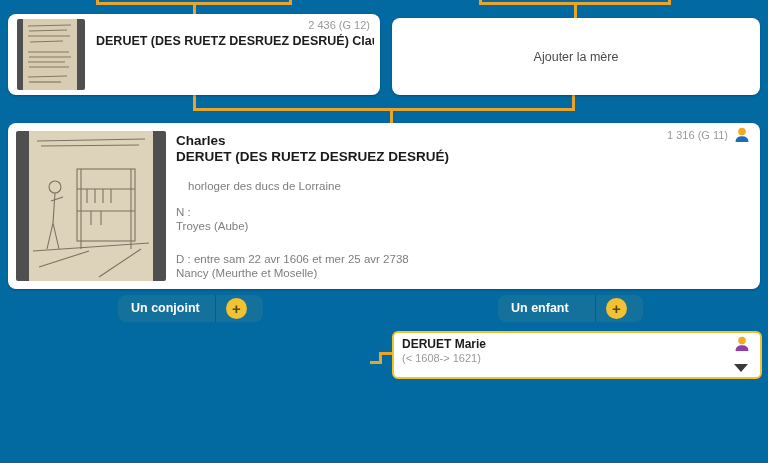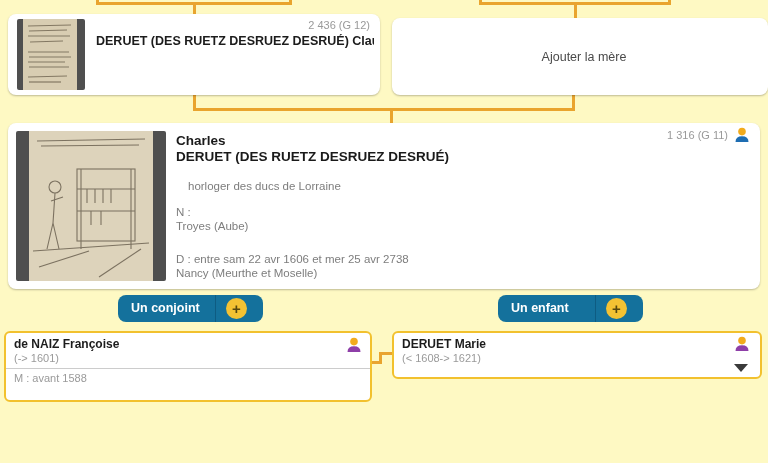"2 436 (G 12)" .stage { background: #fef9c3 -> #0369a1 }
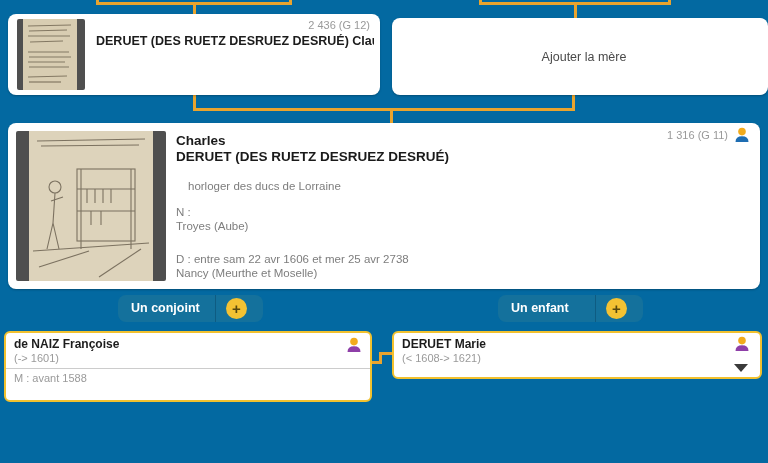"Ajouter la mère" div.card { padding-left: 8px -> none }
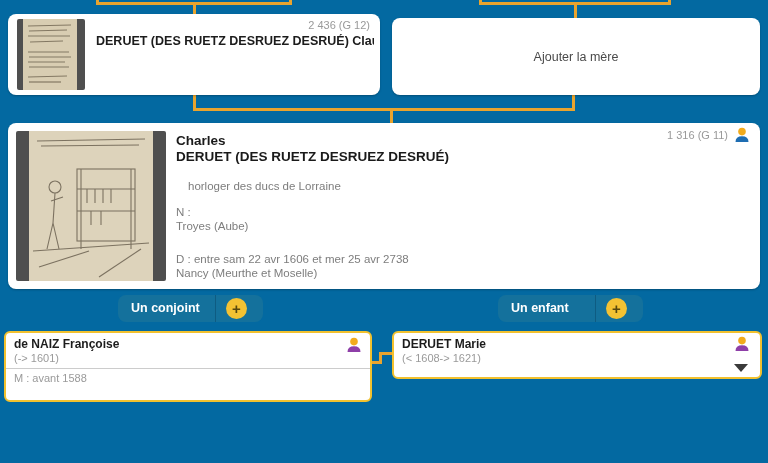"de NAIZ Françoise" div.rel-card { html: <div> <span> <svg> <circle></circle> <path></path> </svg> </span> <div>de NAIZ Françoise</div> <div>(-&gt; 1601)</div> <div></div> <div>M : avant 1588</div> </div> -> none }
